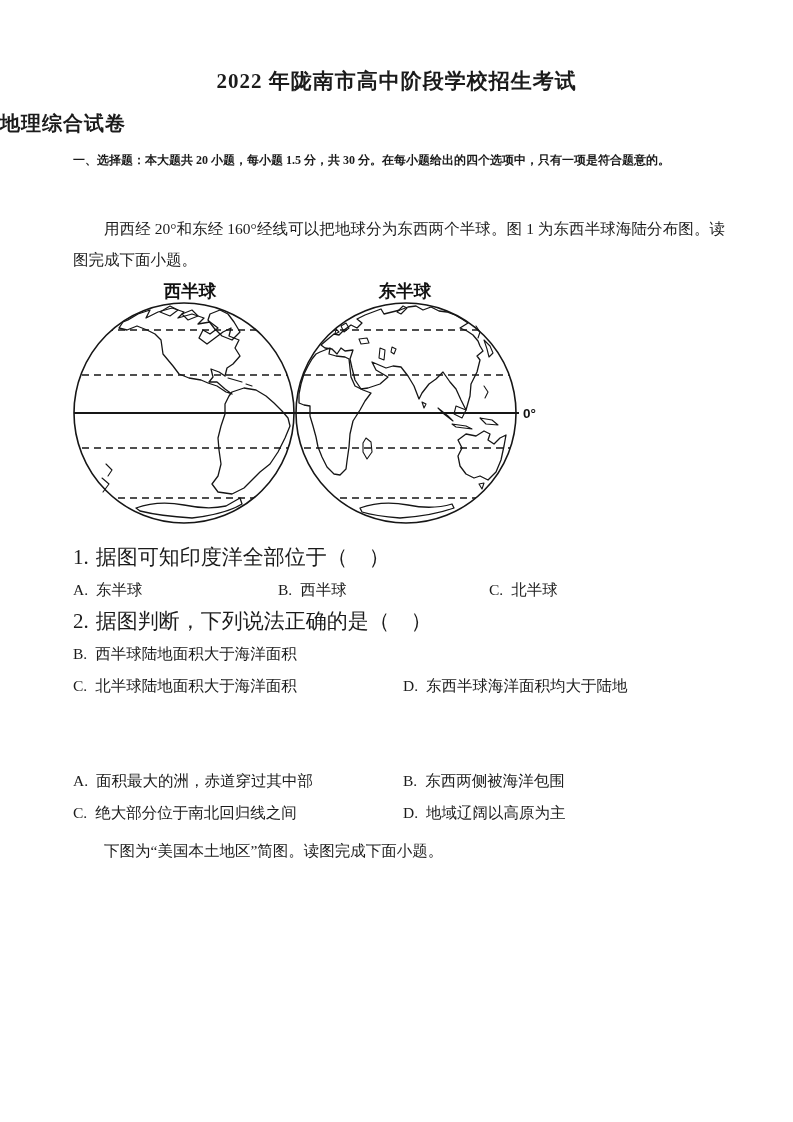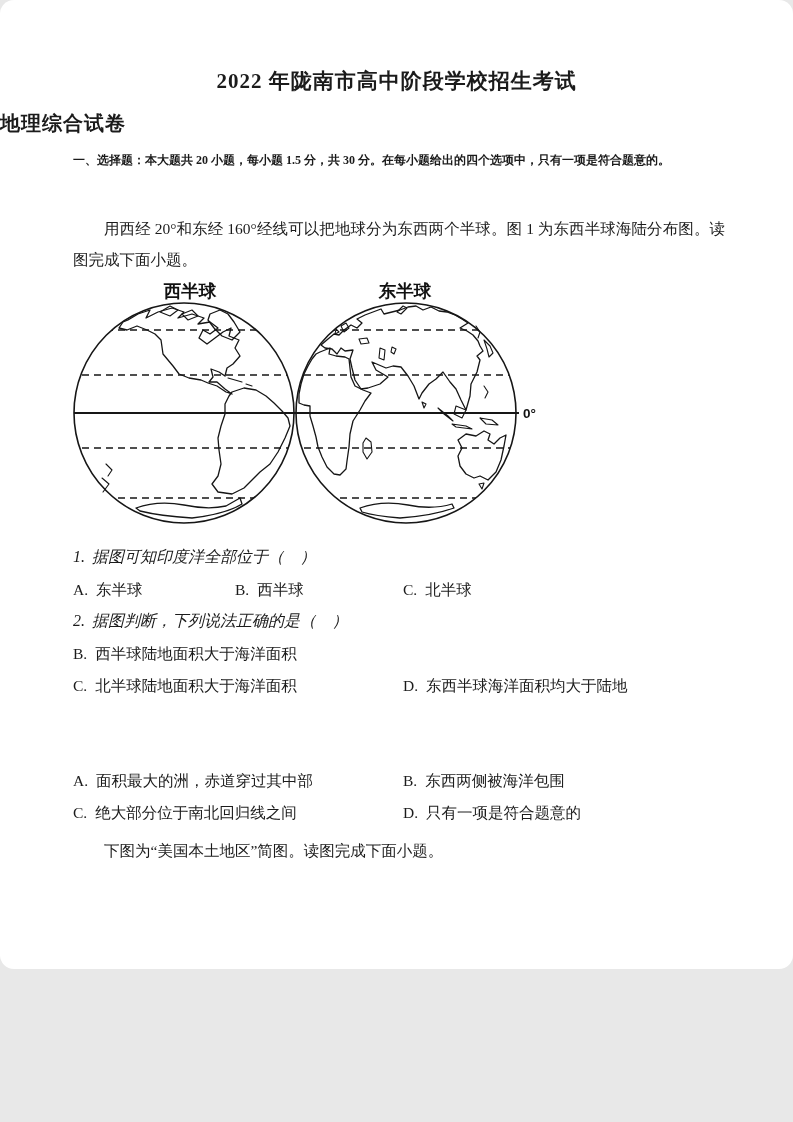"2022 年陇南市高中阶段学校招生考试" .page { border-radius: 14px -> none; height: 969px -> 1122px }
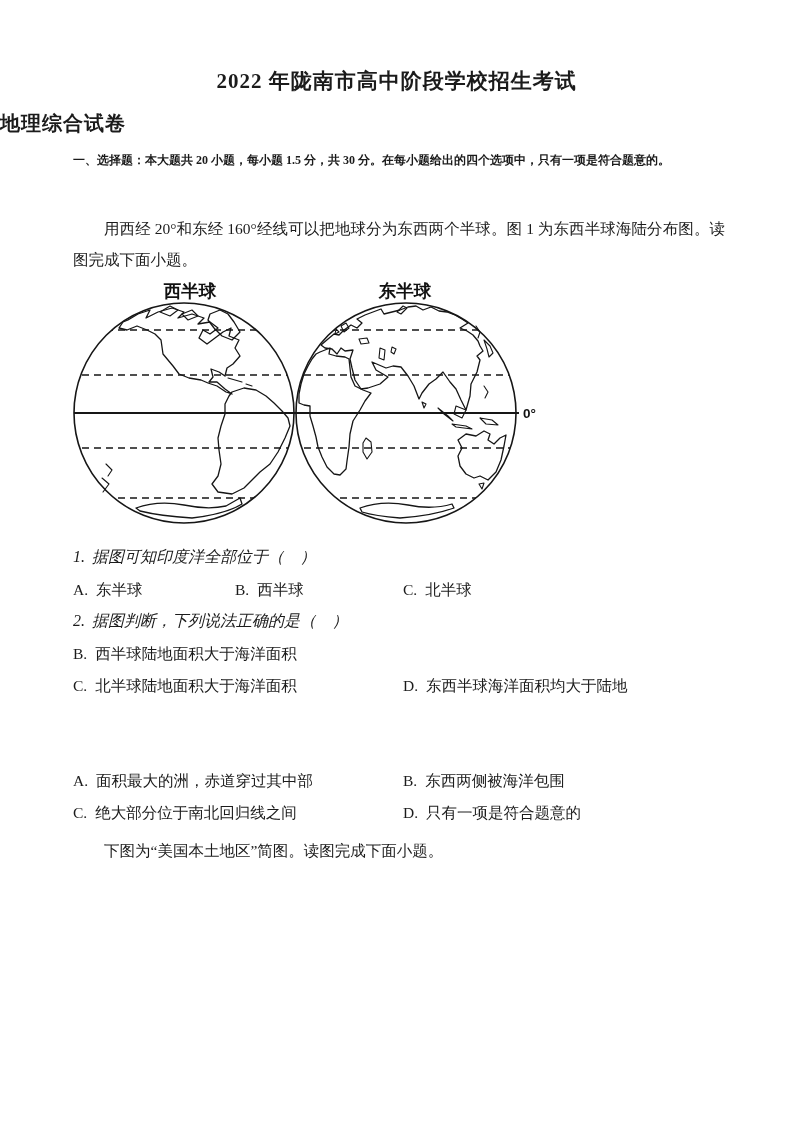"1. 据图可知印度洋全部位于（ ）" .qline { font-size: 16px -> 21px; font-style: italic -> none }
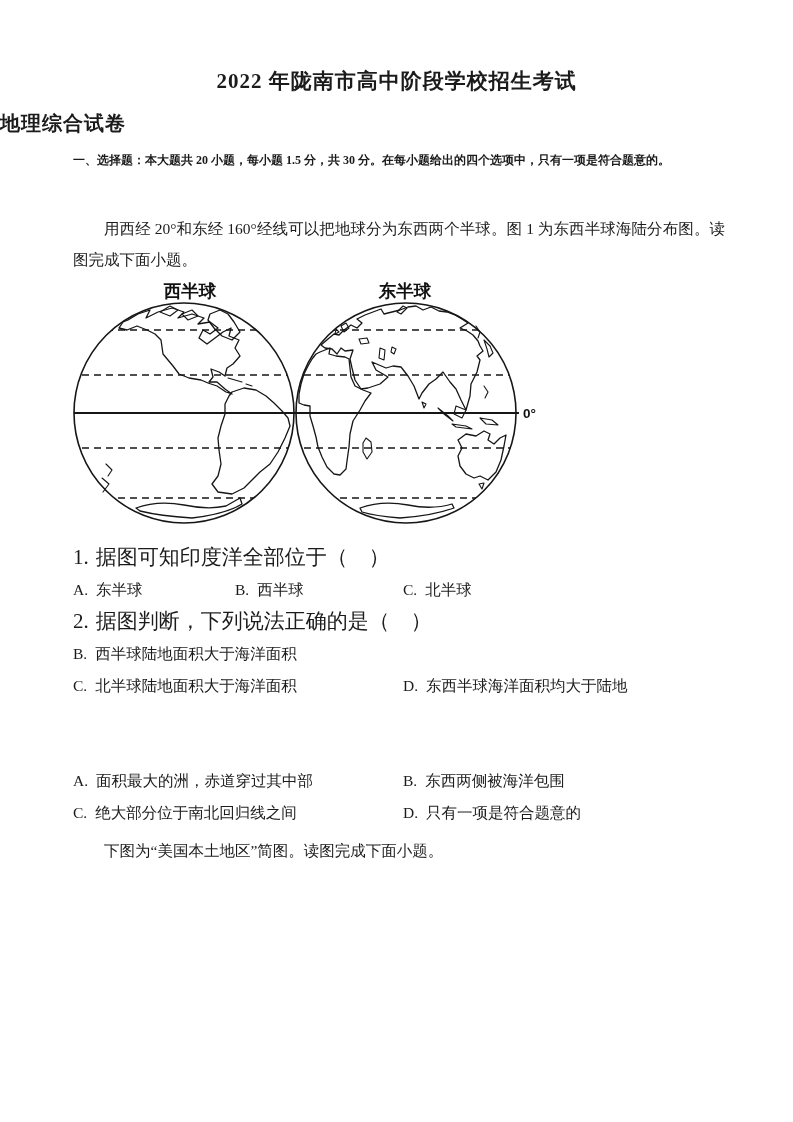"A. 东半球" .cols4 { gap: none -> 43px }
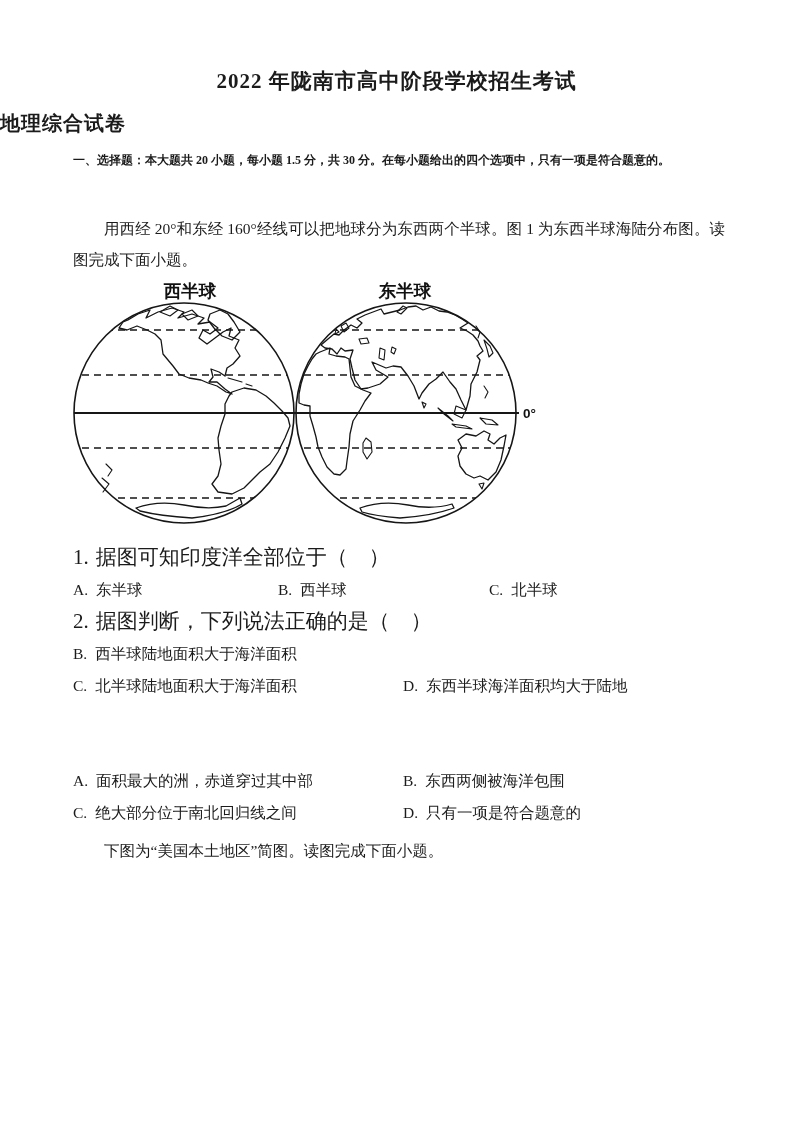"只有一项是符合题意的" span { text: 只有一项是符合题意的 -> 地域辽阔以高原为主 }
